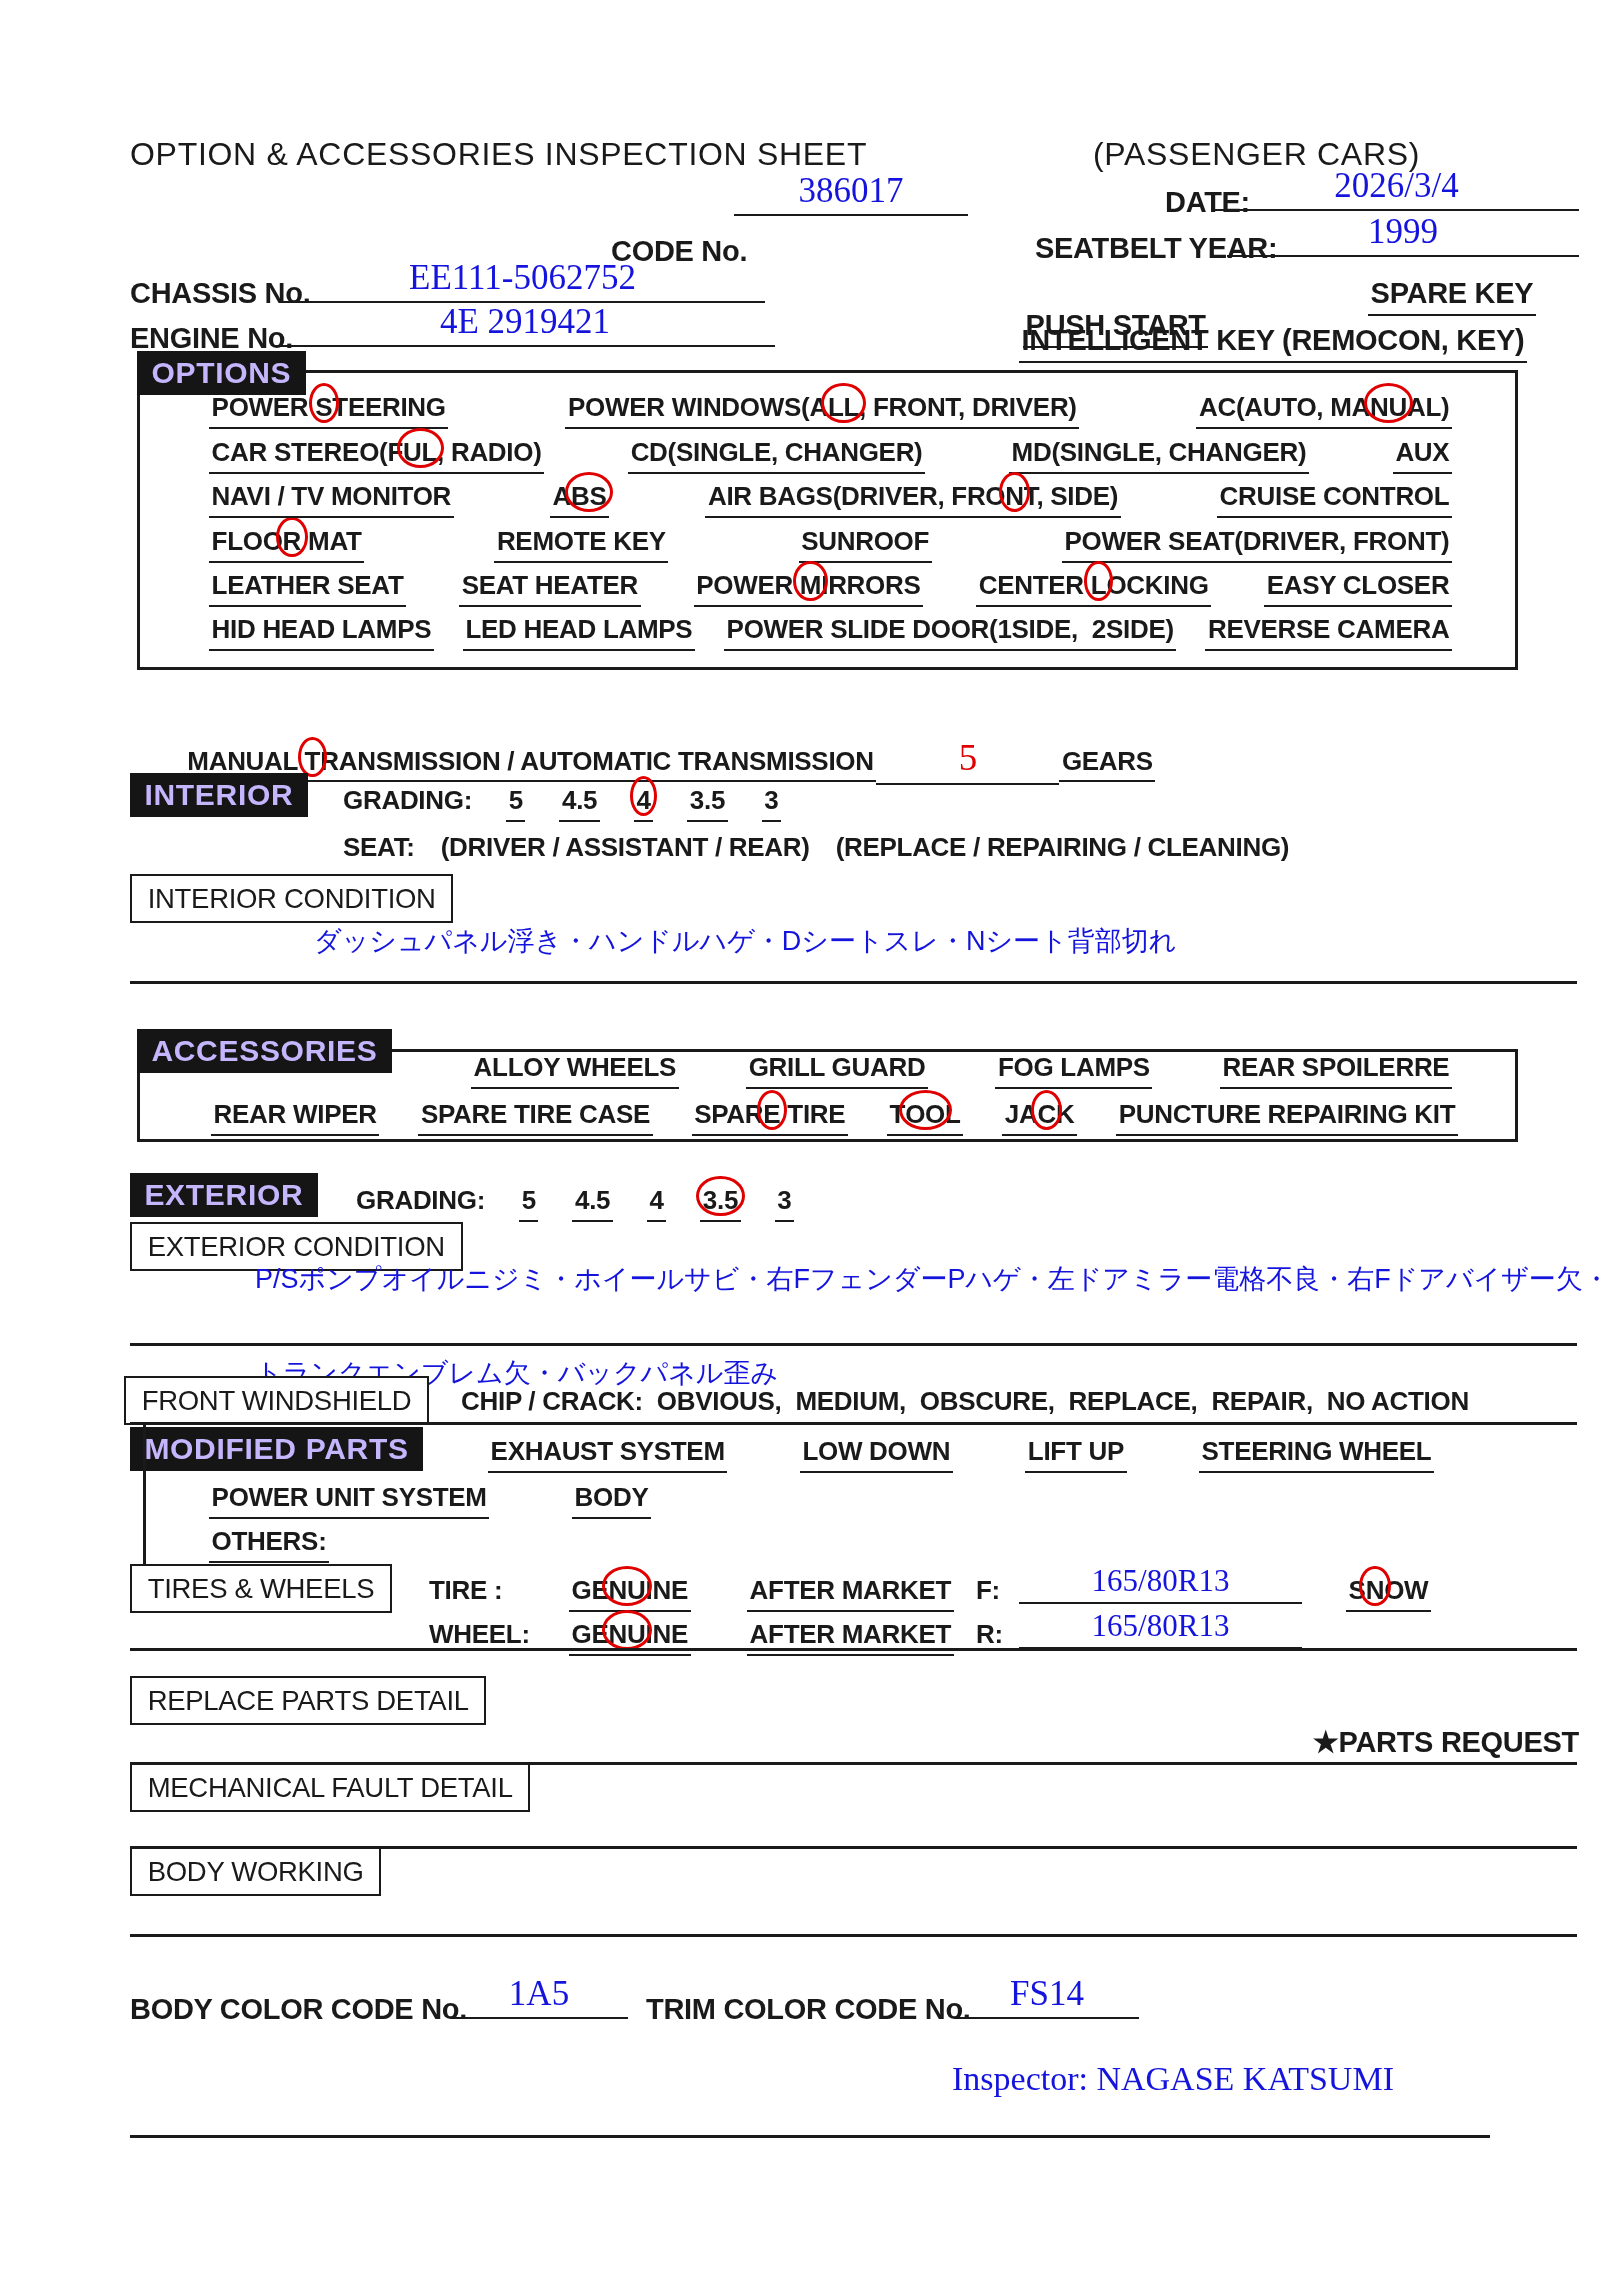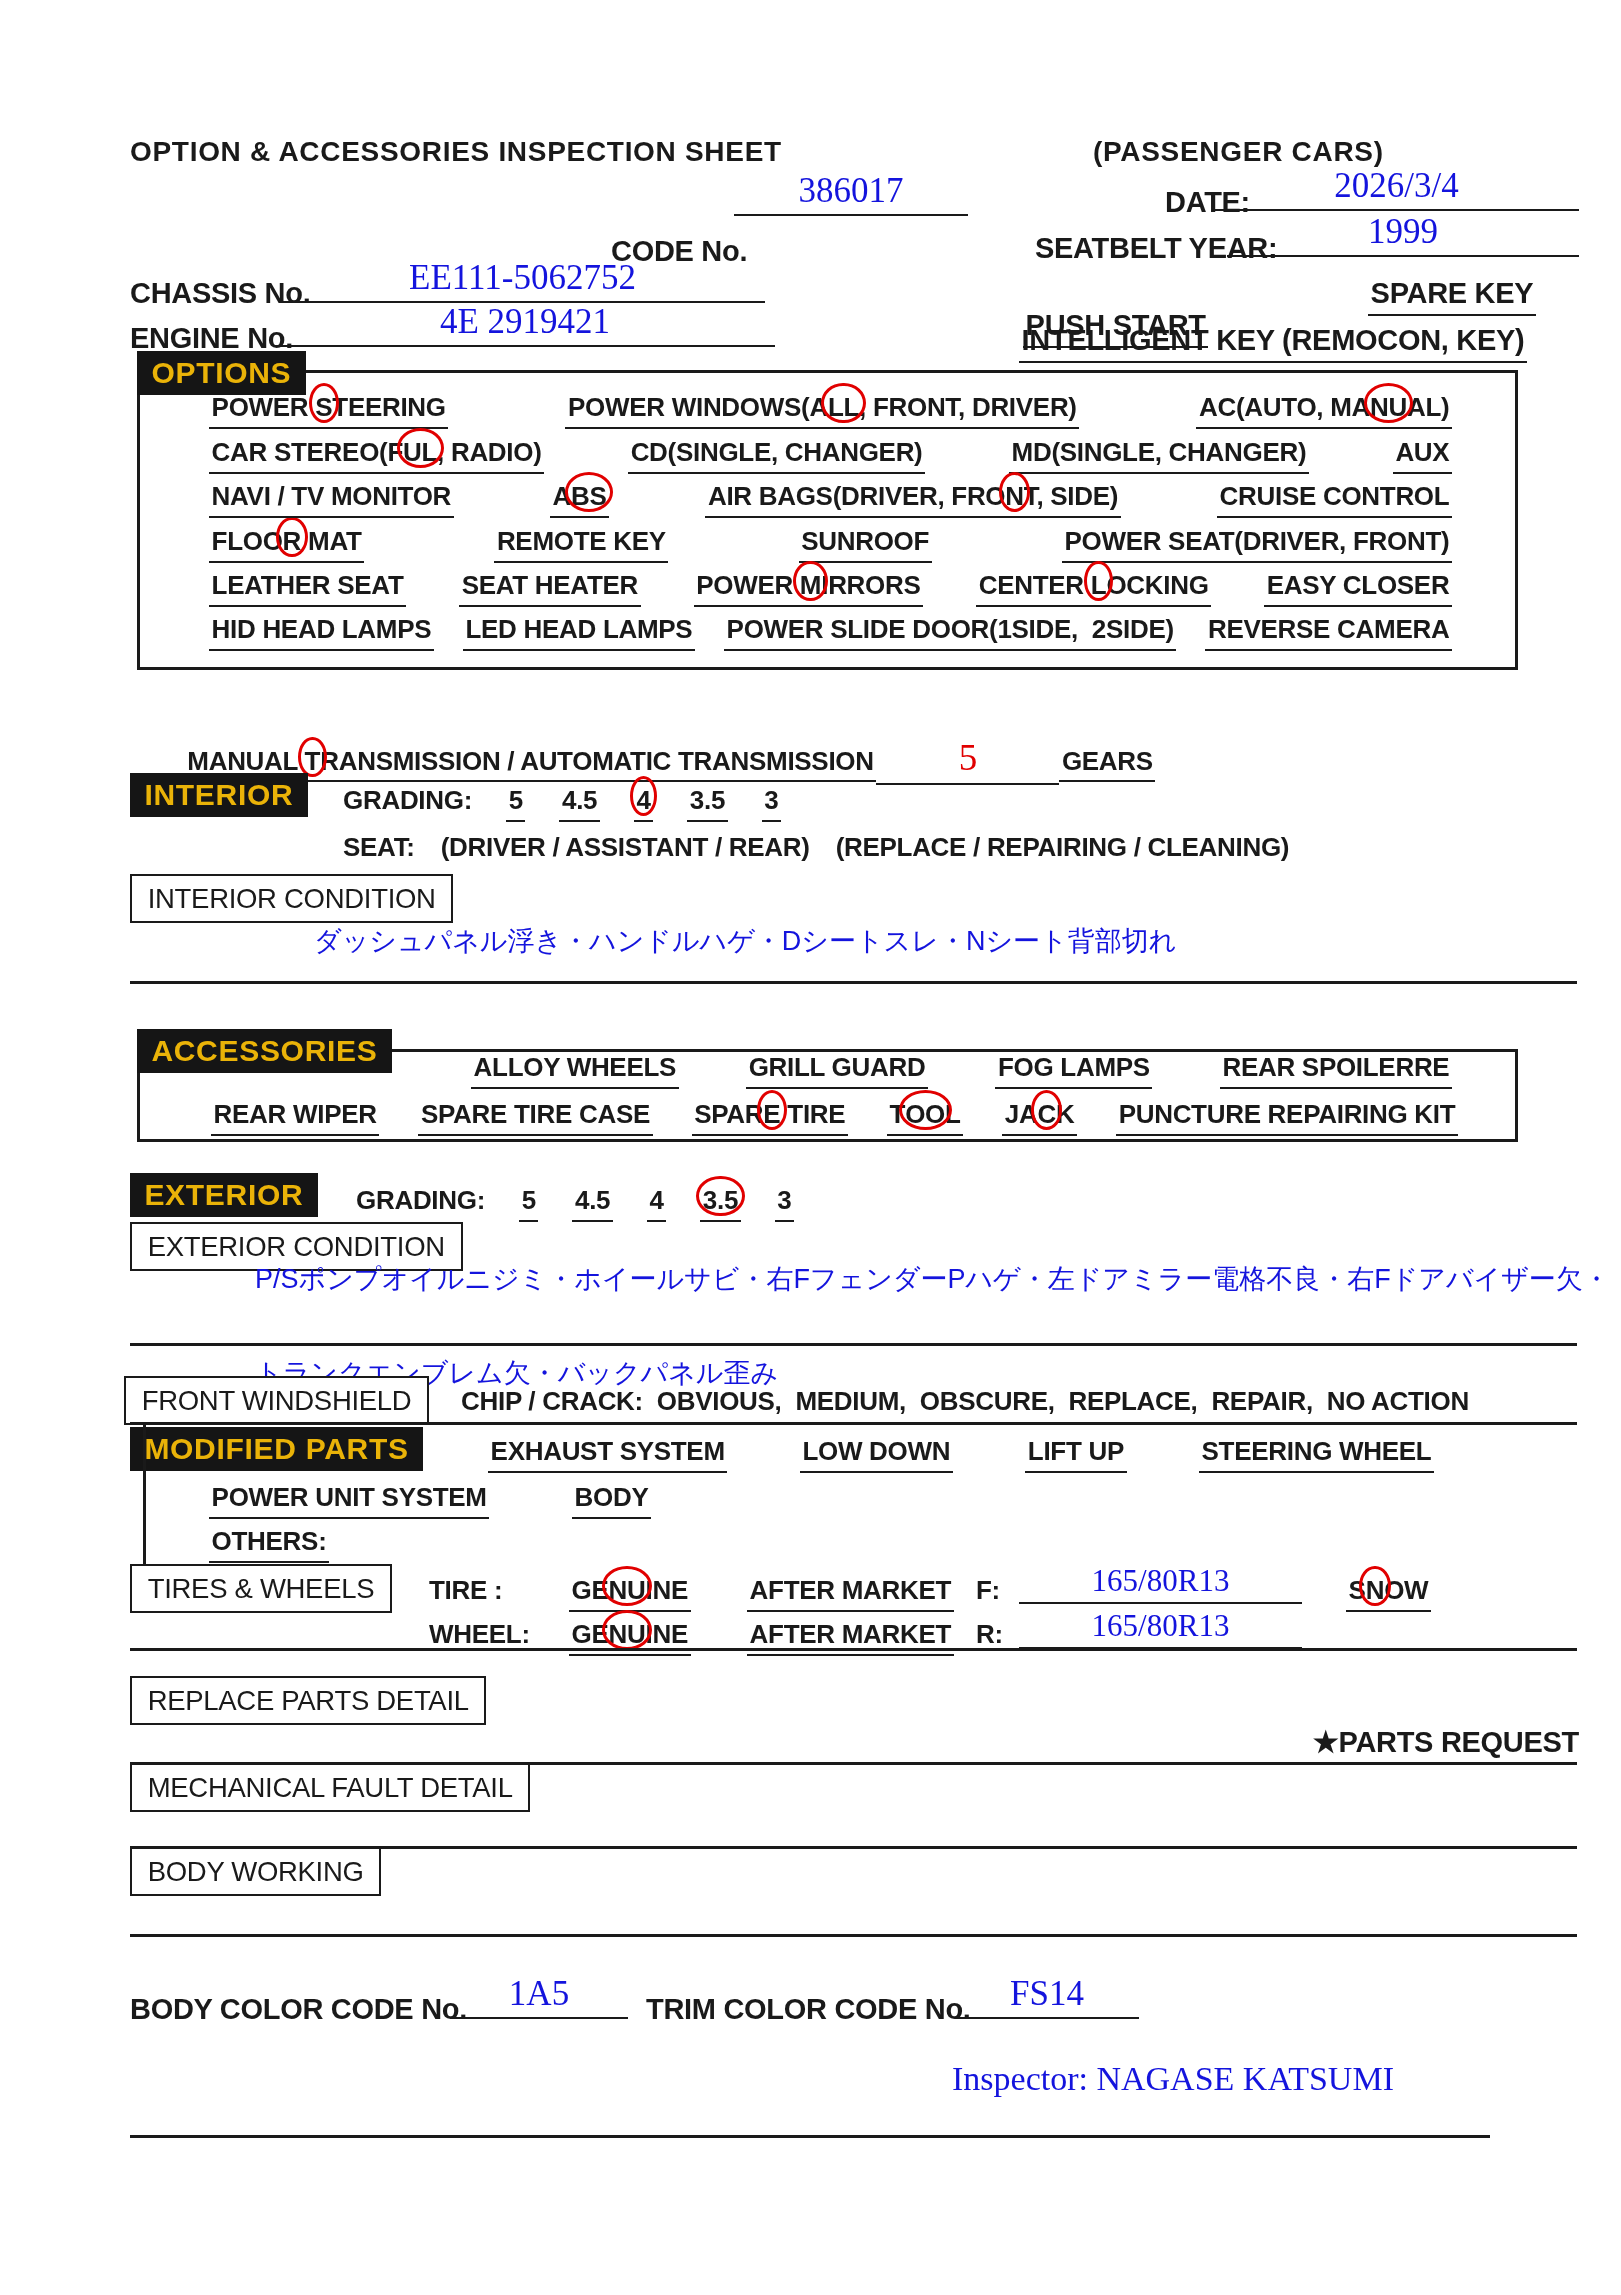"OPTION & ACCESSORIES INSPECTION SHEET" .t { font-size: 28px -> 32px; font-weight: 700 -> 400 }
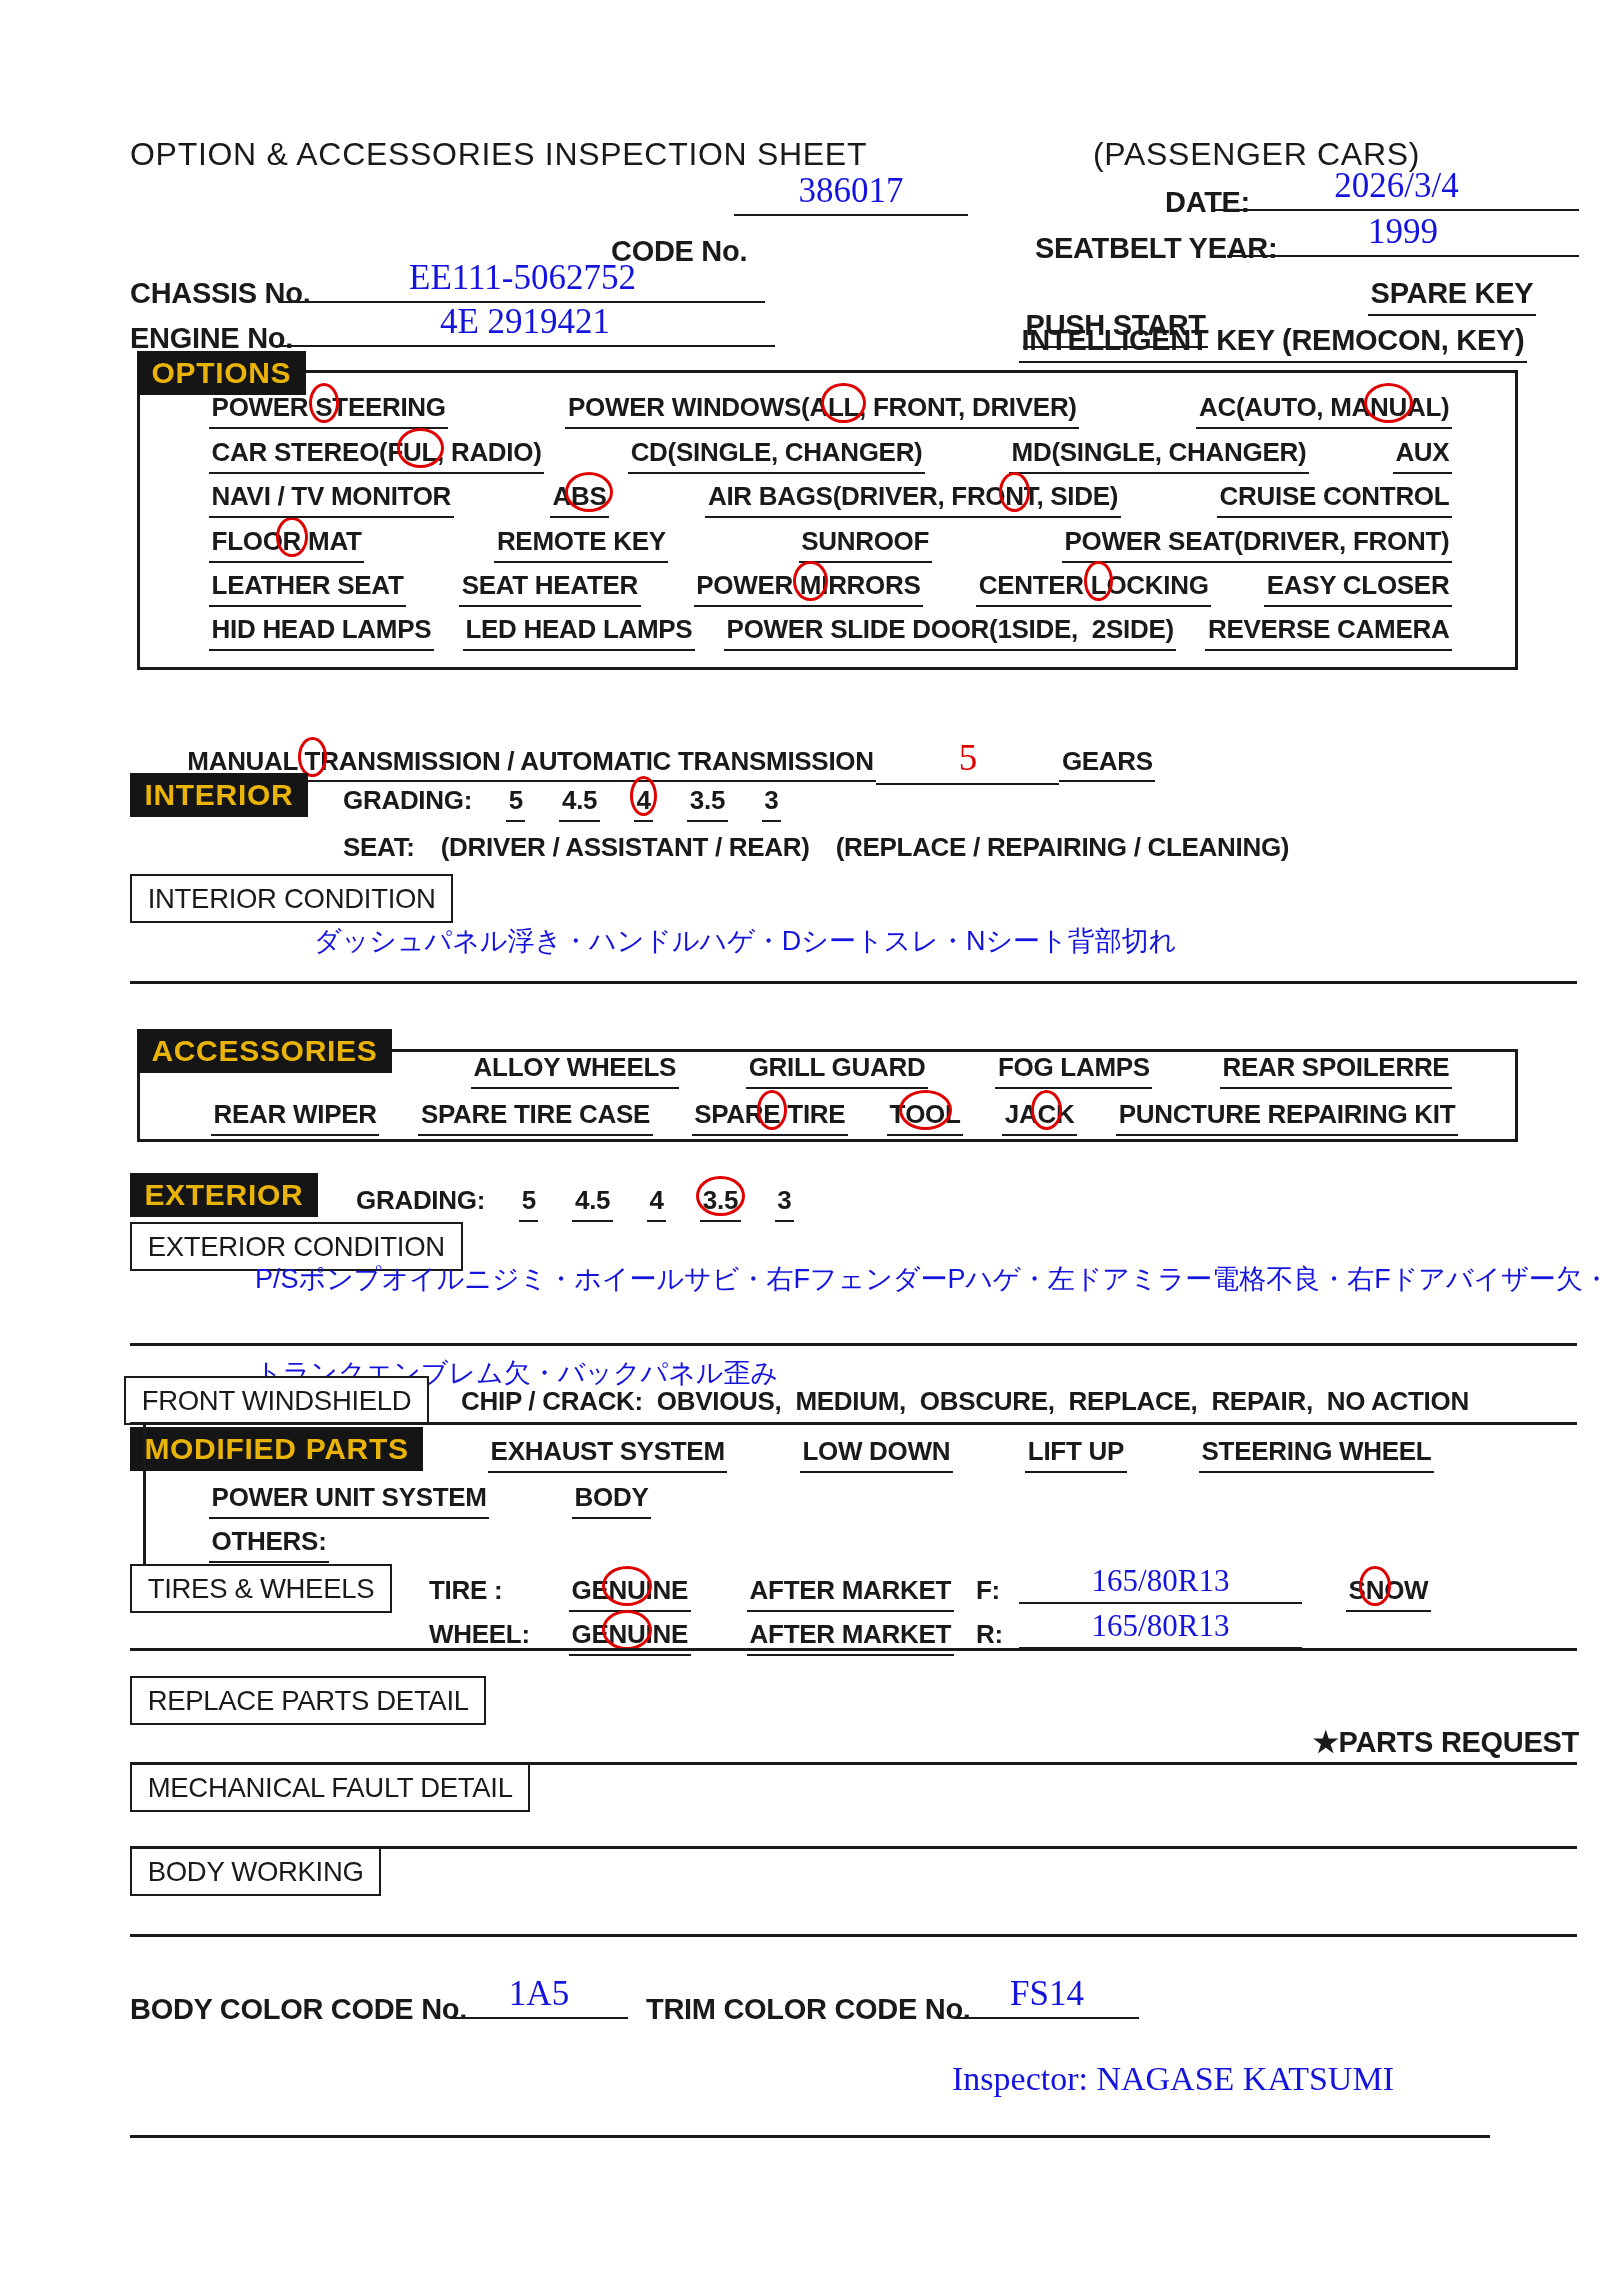"OPTIONS" .badge { color: #eab308 -> #c4b5fd }
